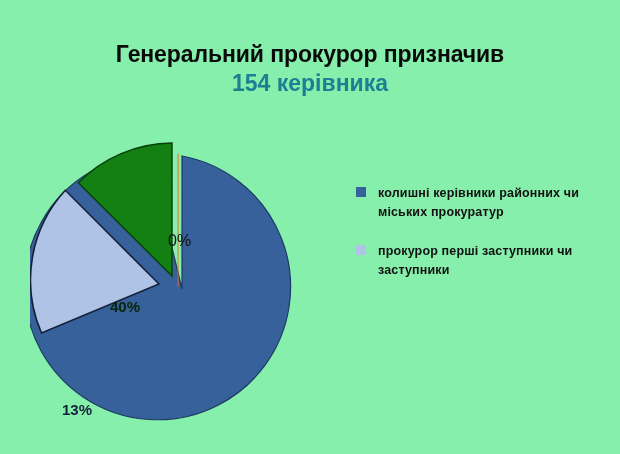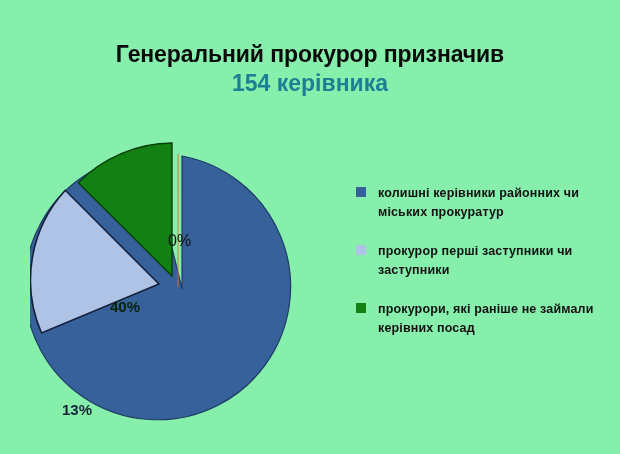"прокурори, які раніше не займали" div.legend-item { html: <div> <span></span> <span>прокурори, які раніше не займали керівних посад</span> </div> -> none }
